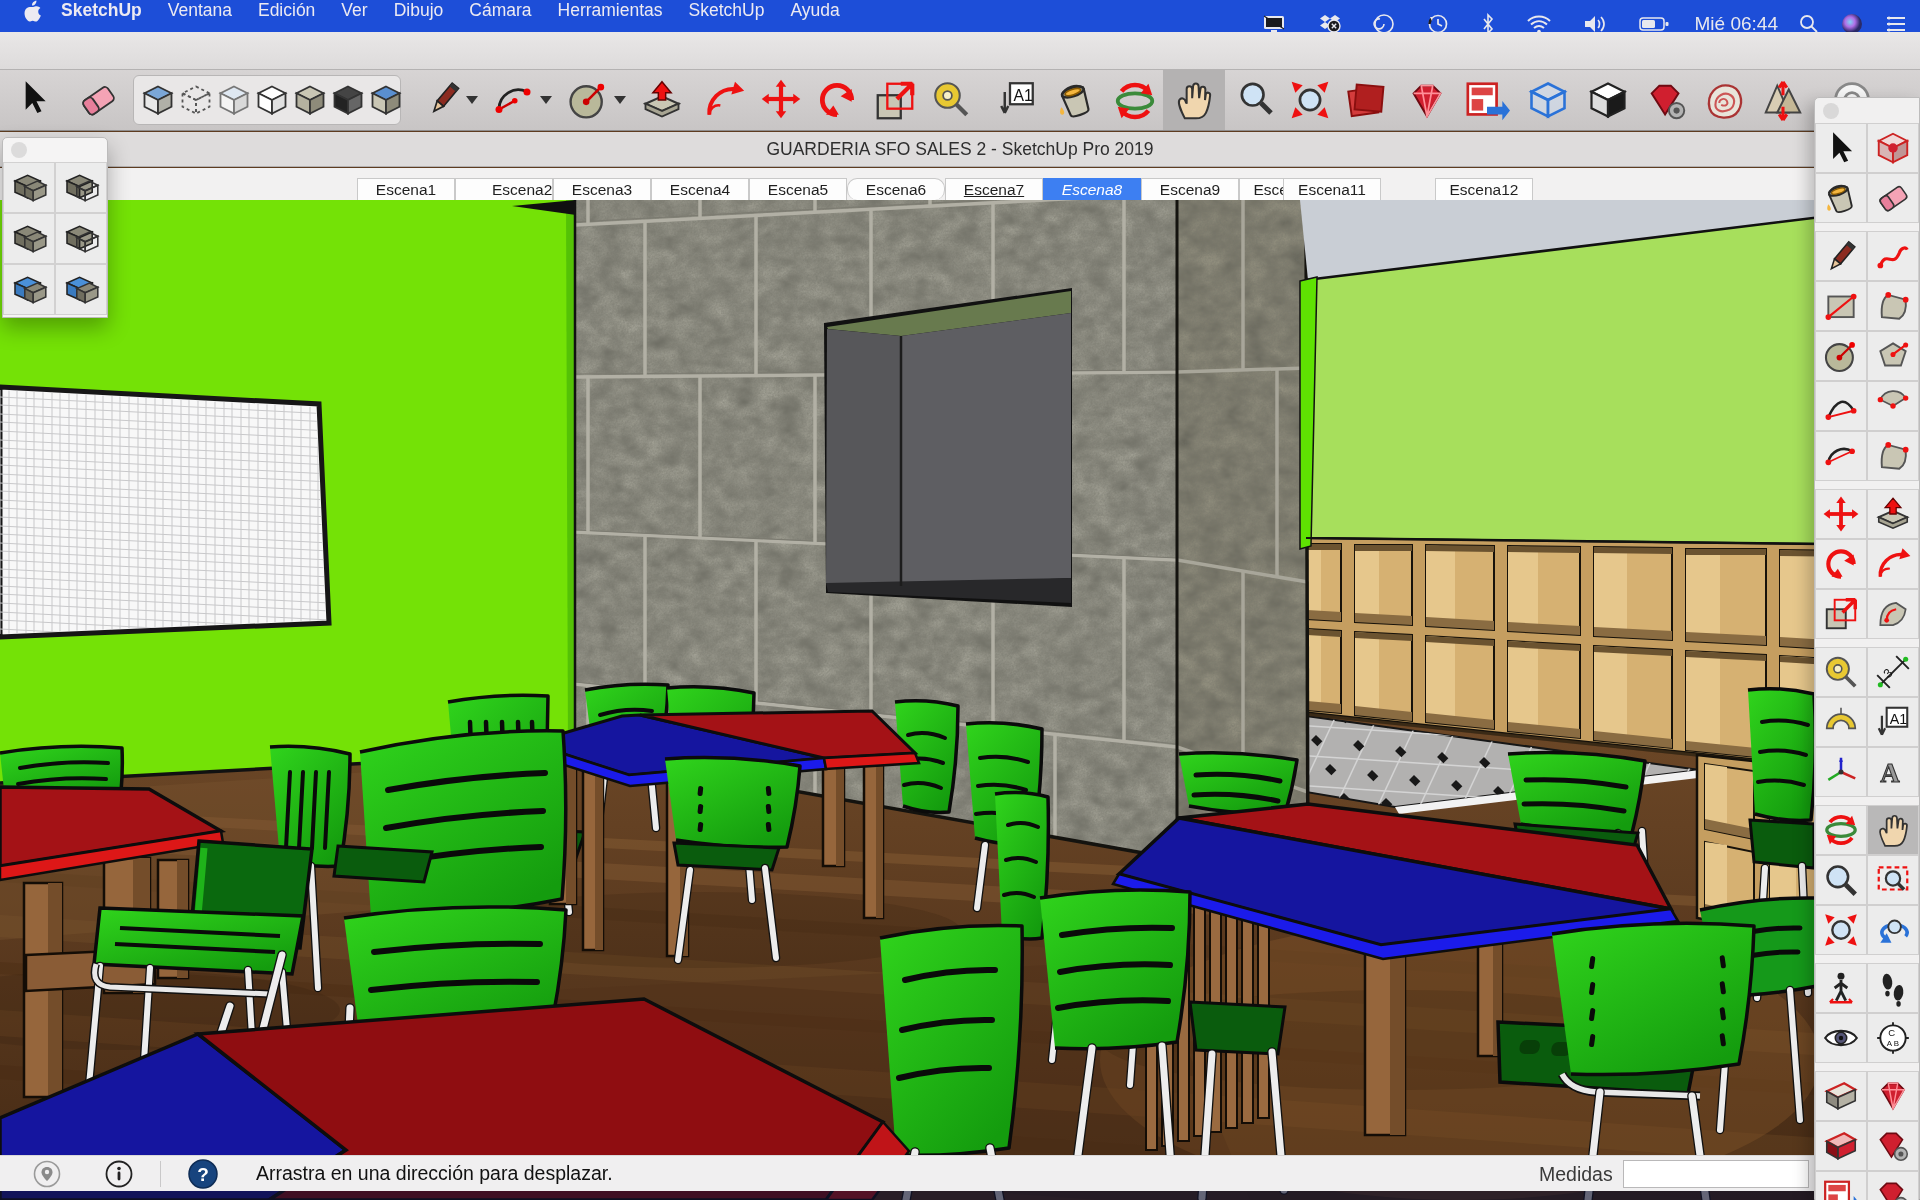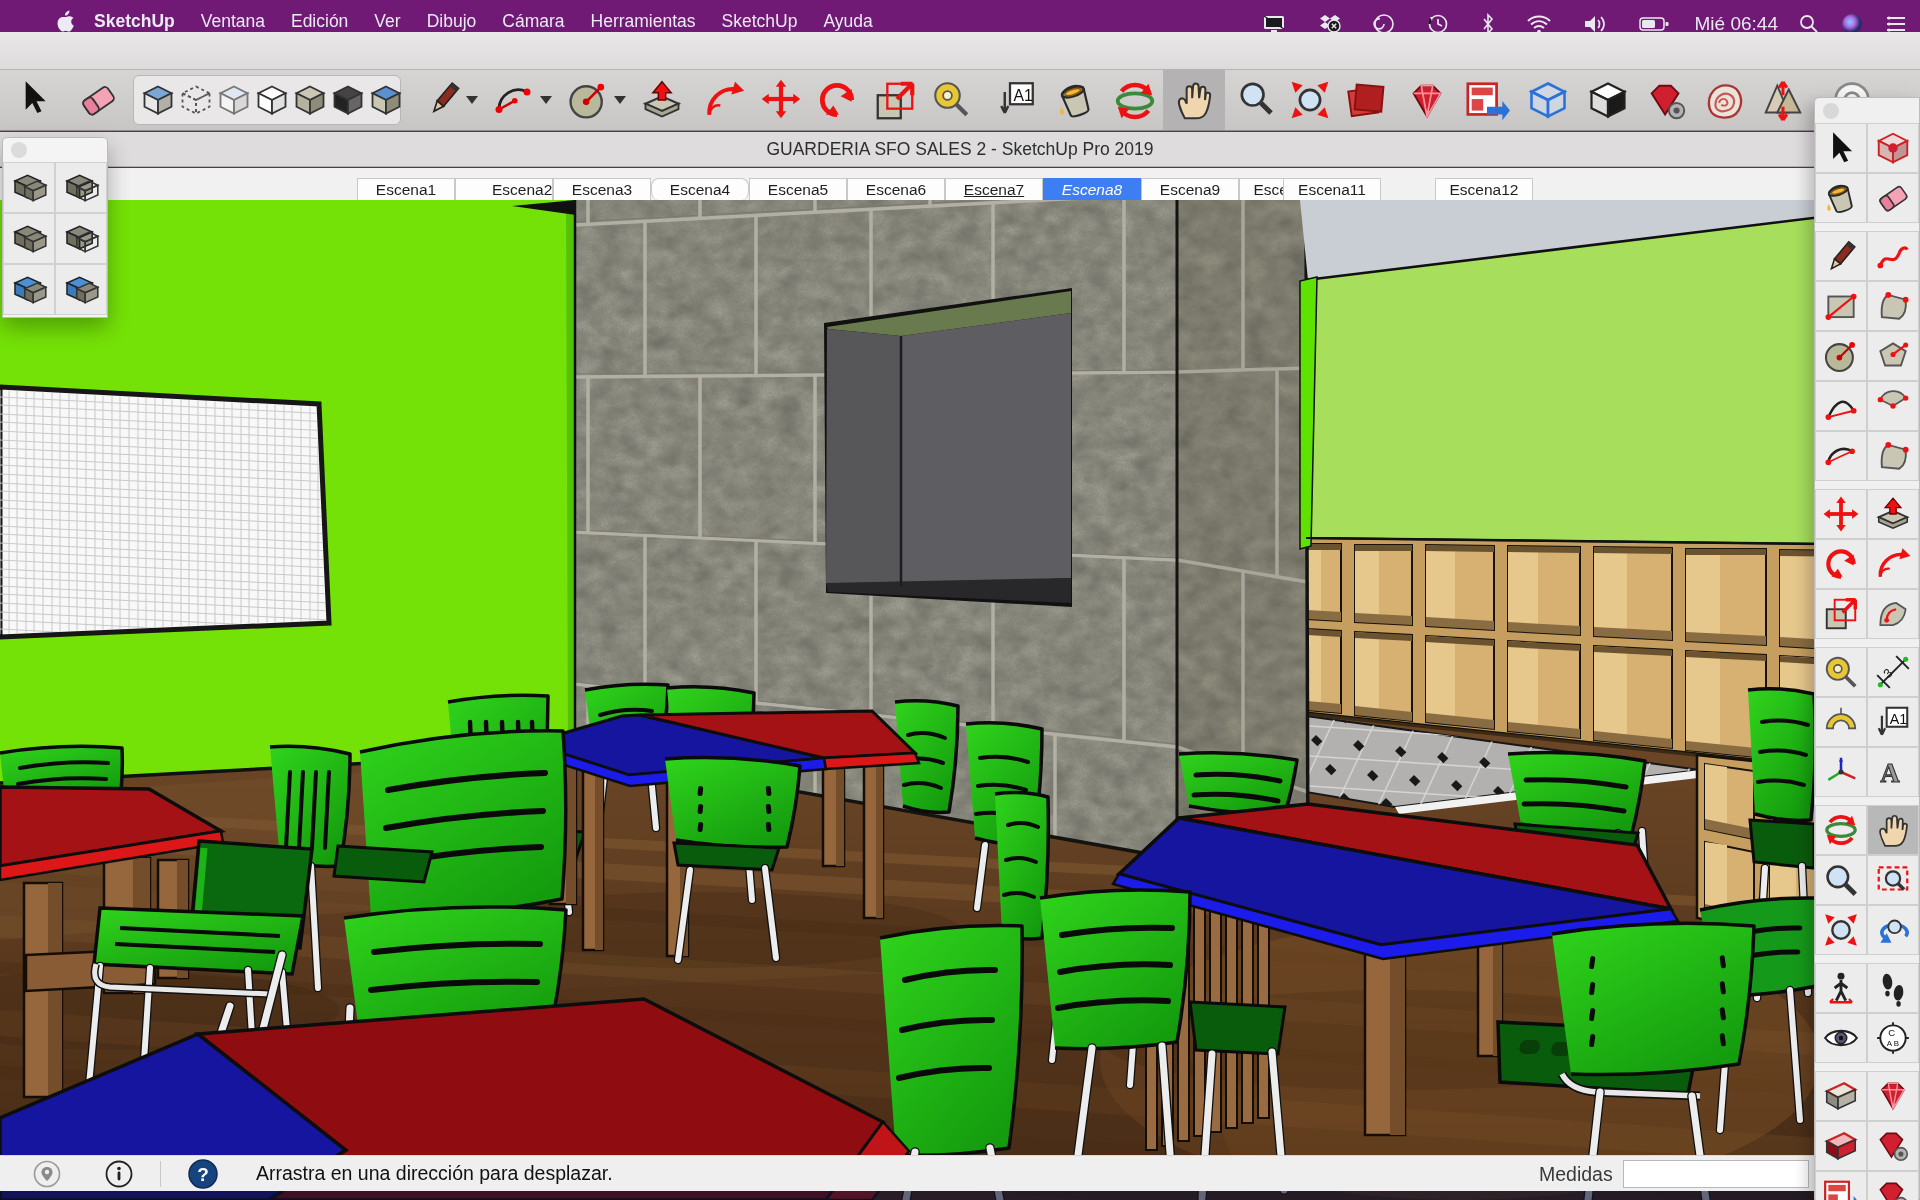"SketchUp" #menubar { align-items: flex-end -> flex-start; background: #701a75 -> #1d4ed8; padding-left: 33px -> none }
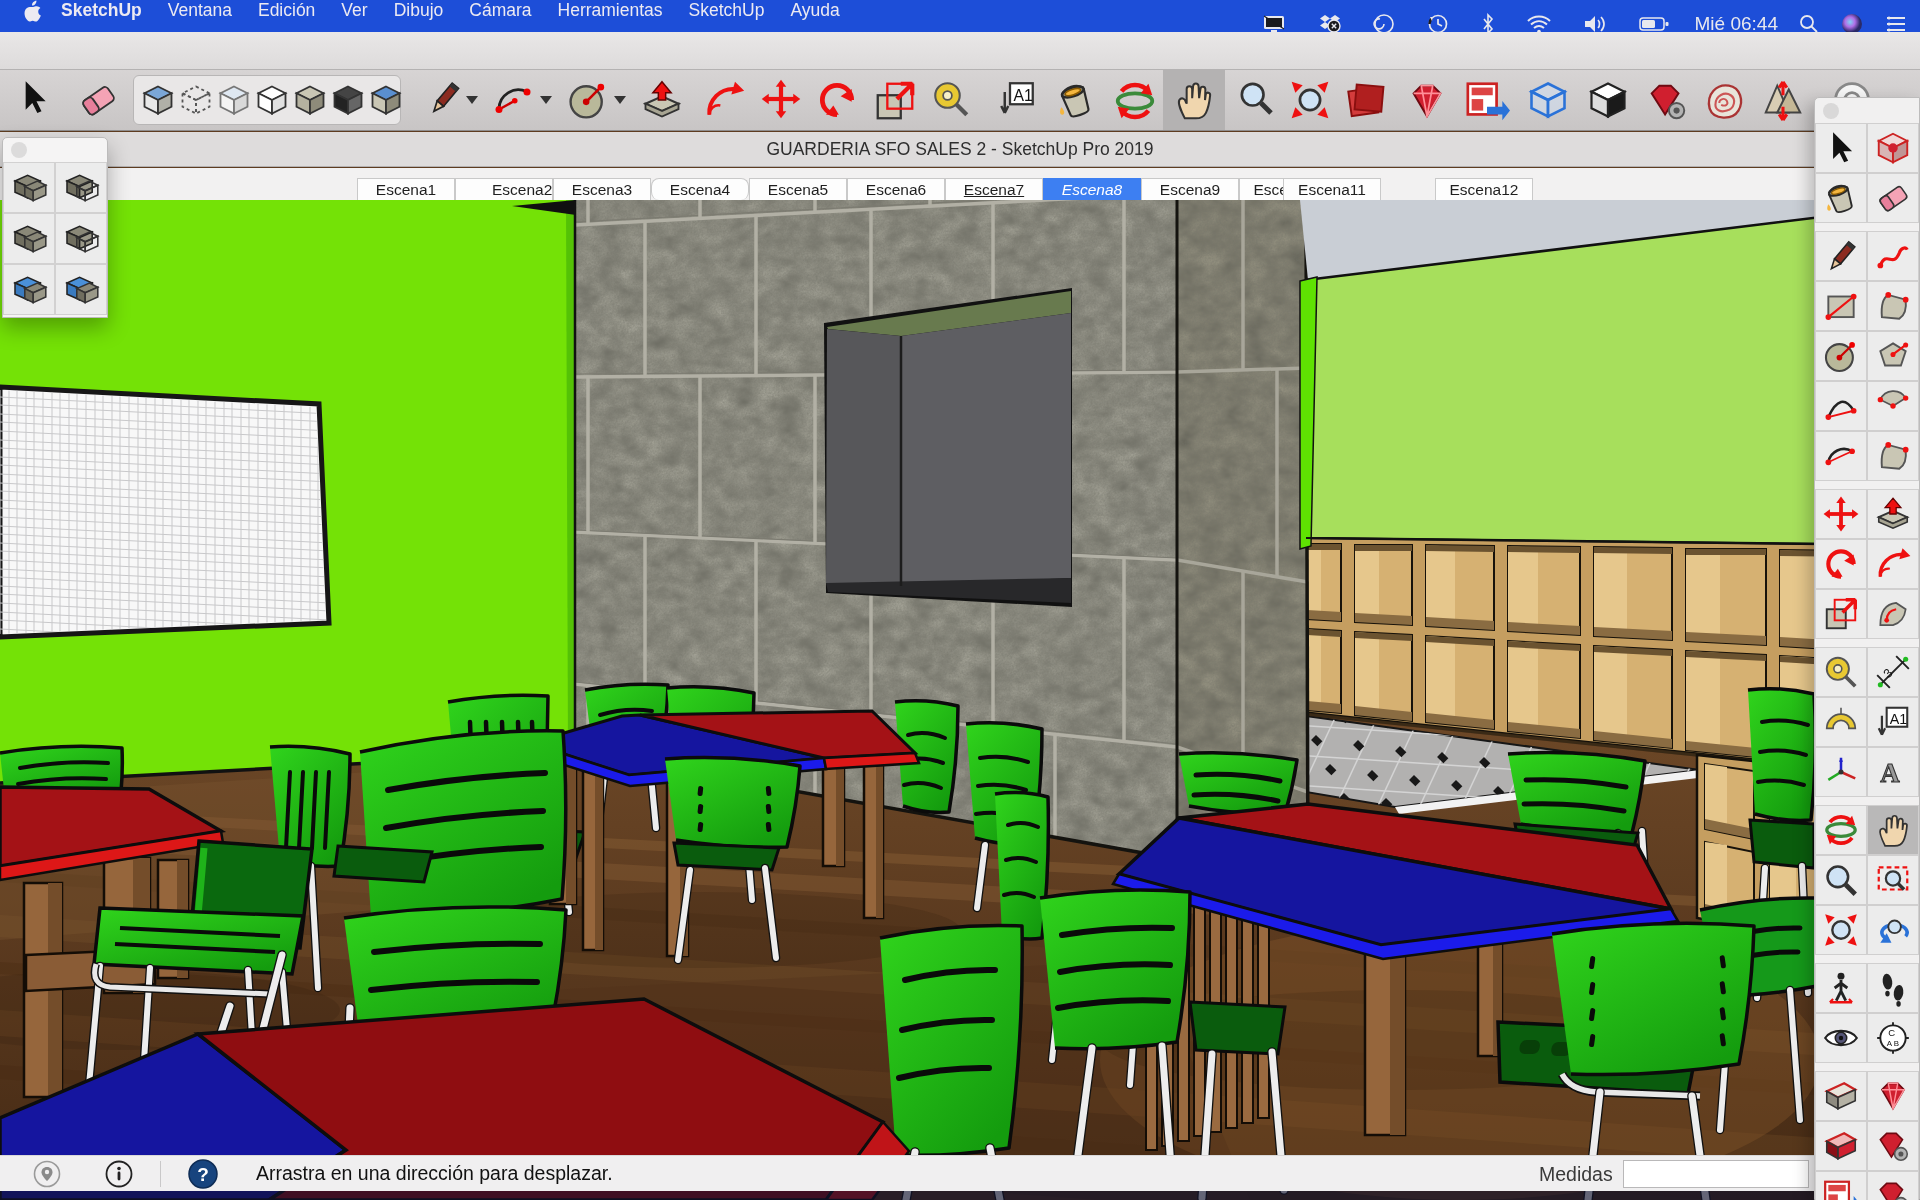"Escena4" div.tab { border-radius: 8px -> none }
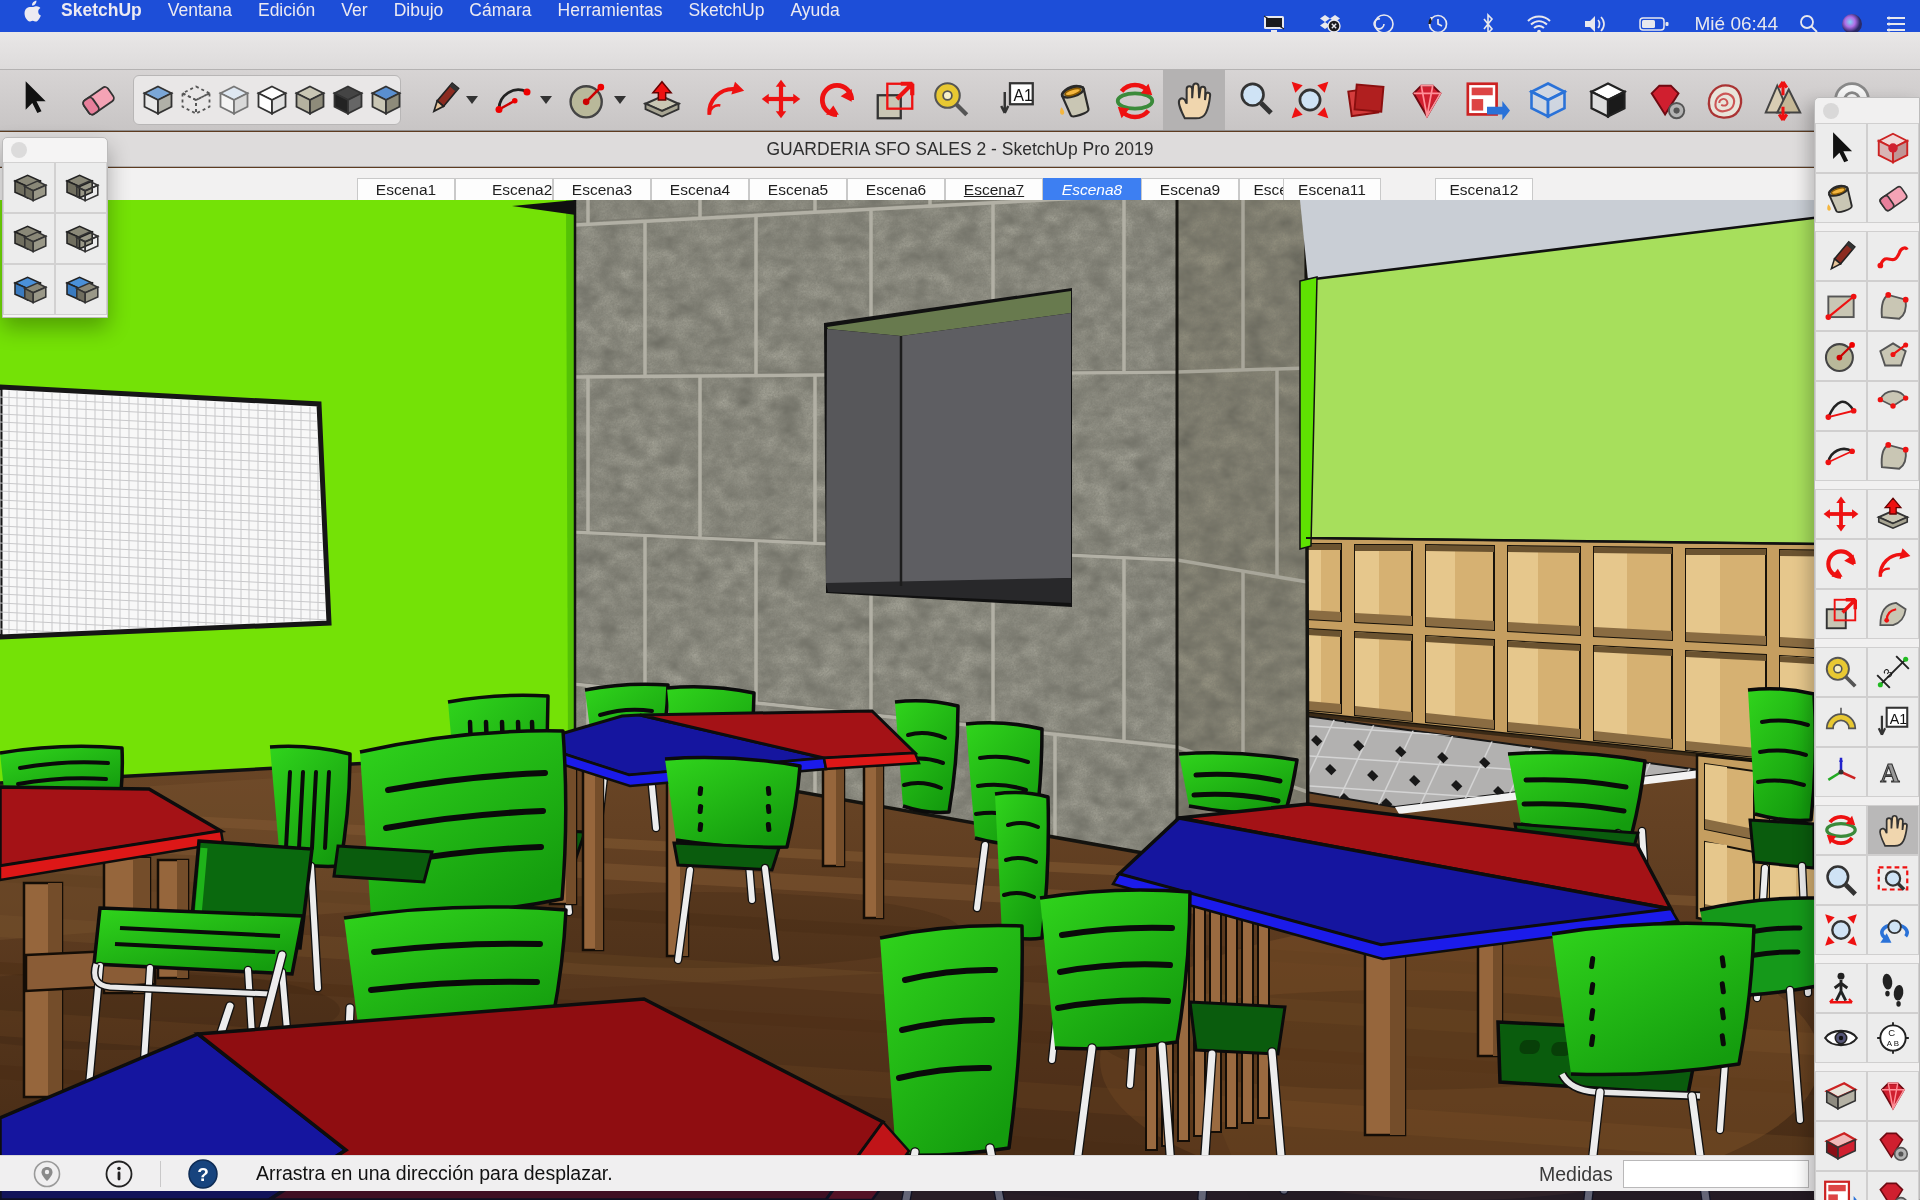"Escena6" div.tab { border-radius: none -> 10px }
